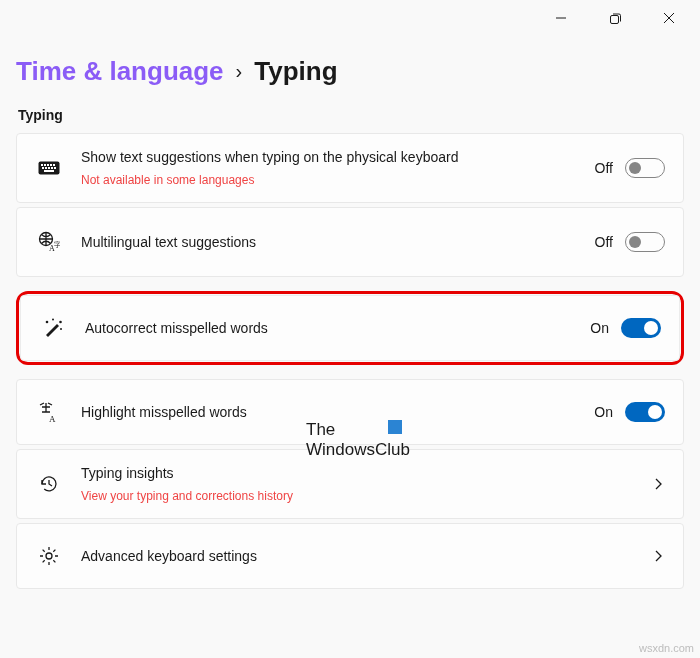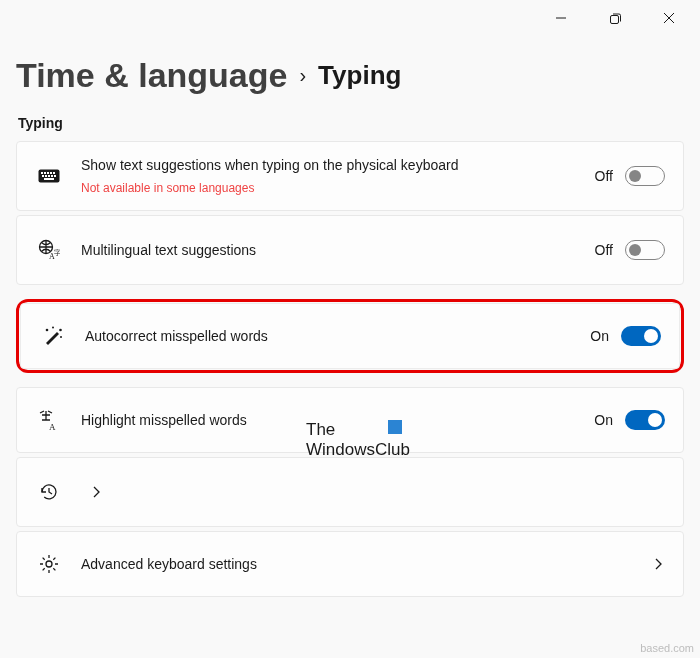"Time & language" .bc-parent { color: #404040 -> #8b5cf6; font-size: 34px -> 26px }
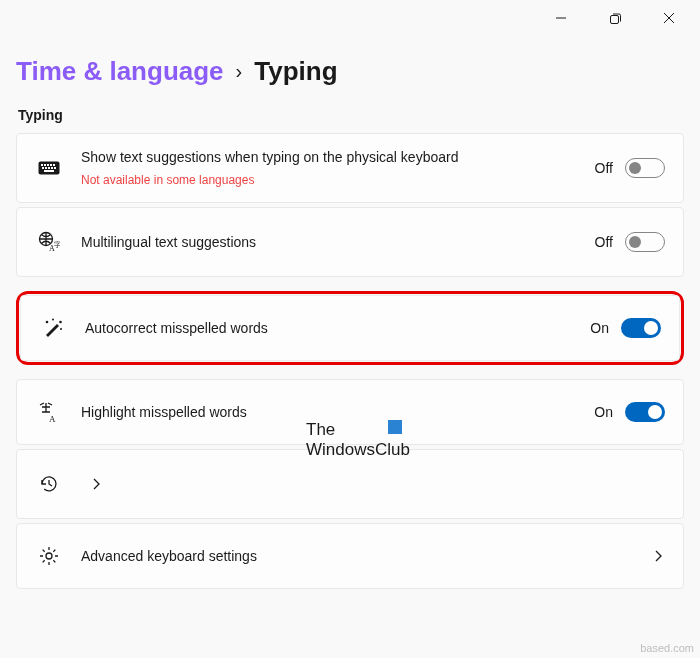"Typing insights" div.text-slot { html: none -> <div> <div>Typing insights</div> <div>View your typing and corrections history</div> </div> }
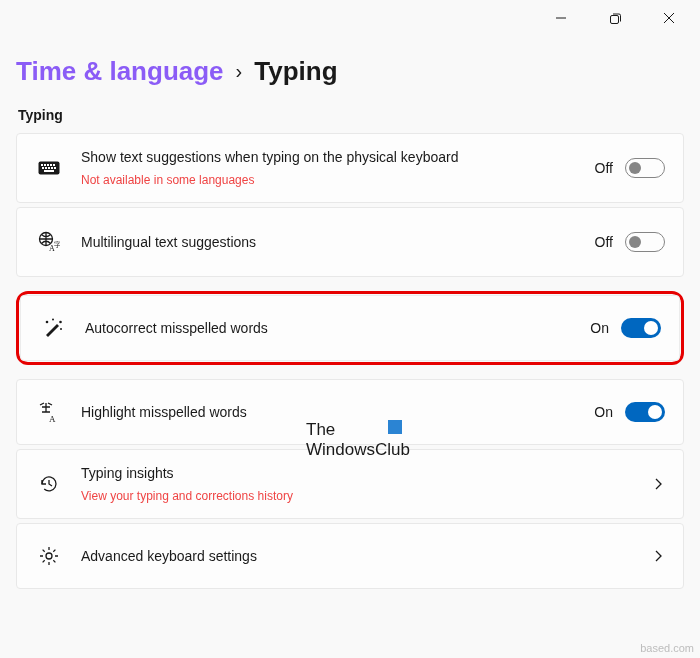"based.com" div.watermark-br { text: based.com -> wsxdn.com }
